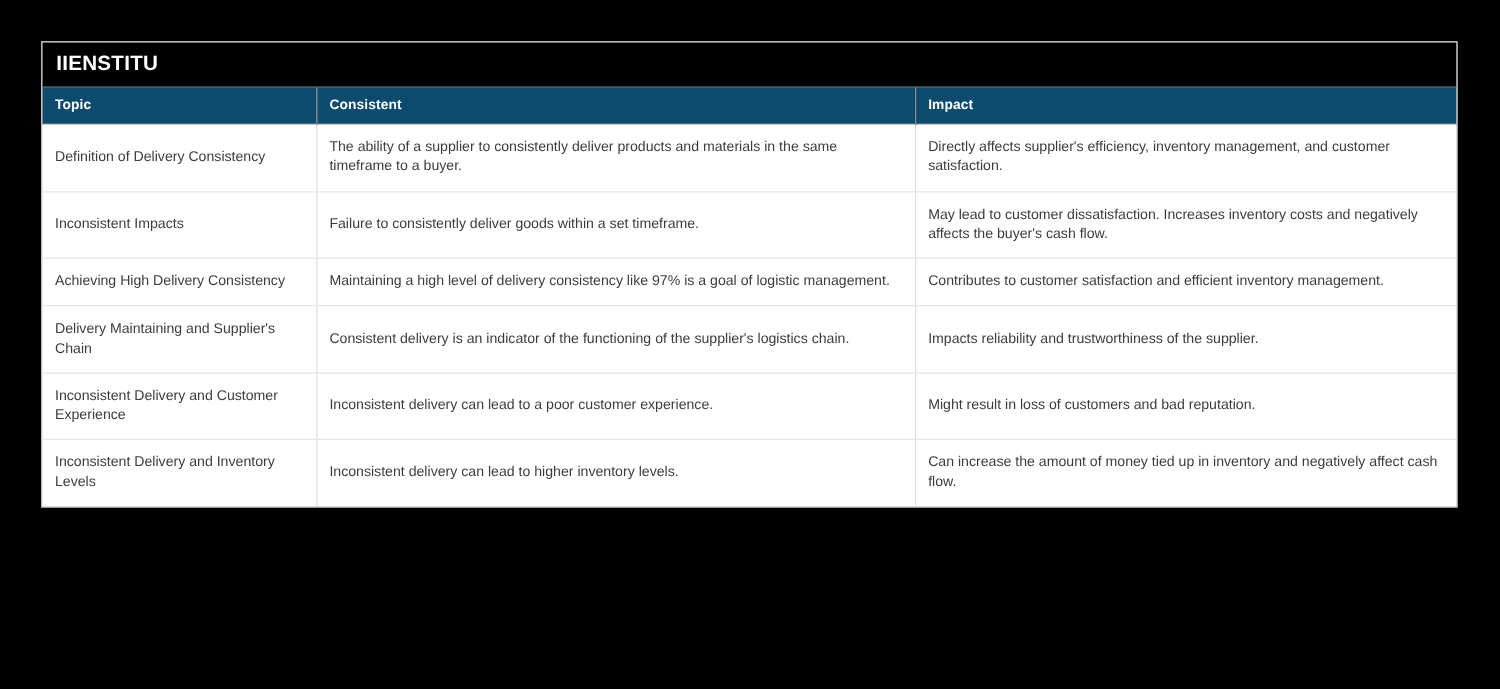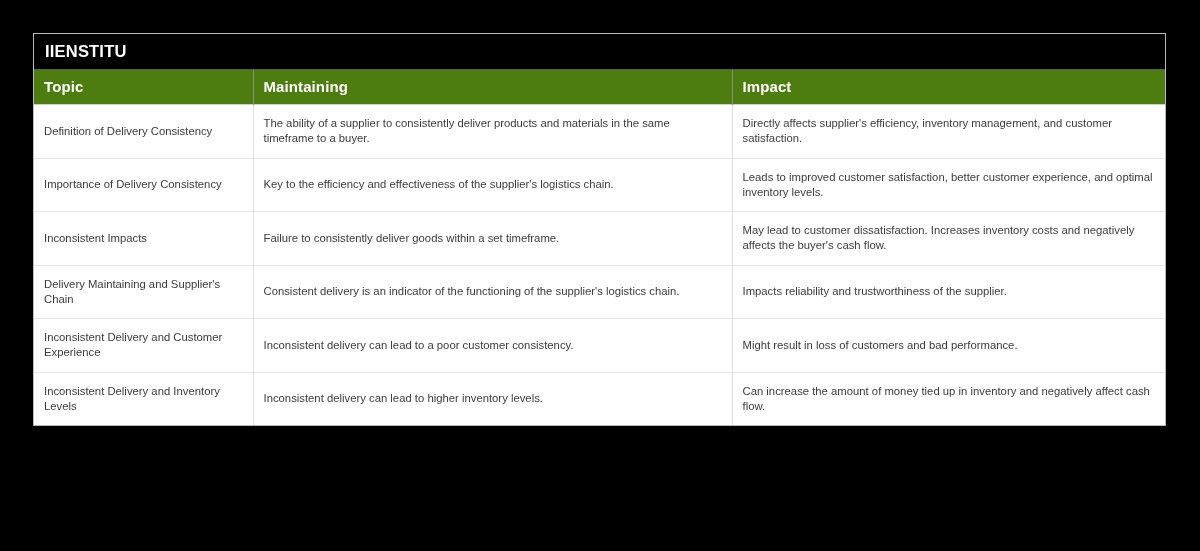"Topic" table.data-table thead th { background: #4d7c0f -> #0c4a6e; font-size: 15px -> 11px }
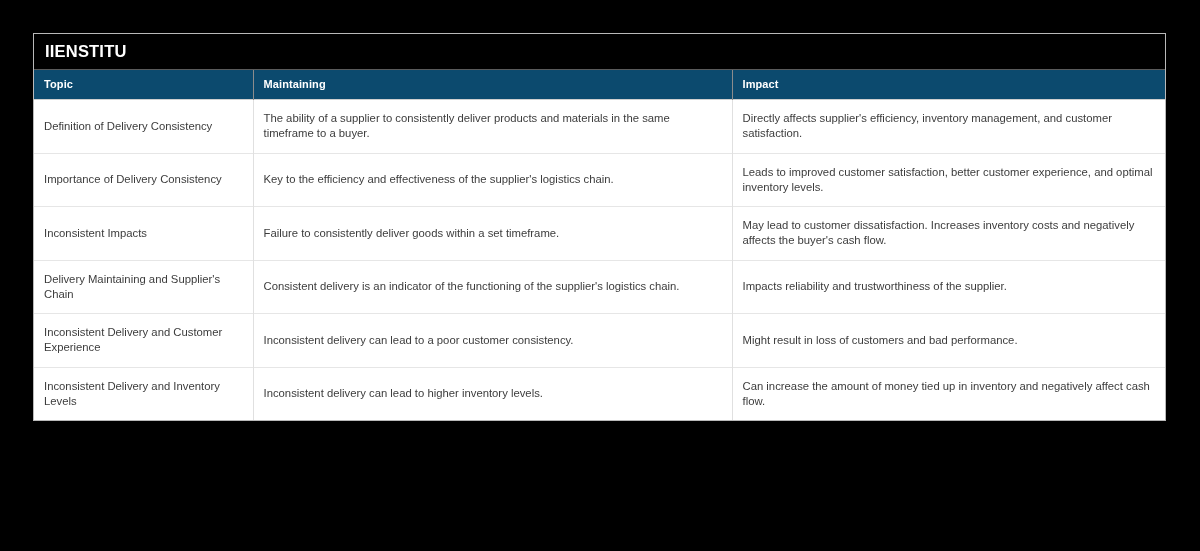"Maintaining" th { text: Maintaining -> Consistent }
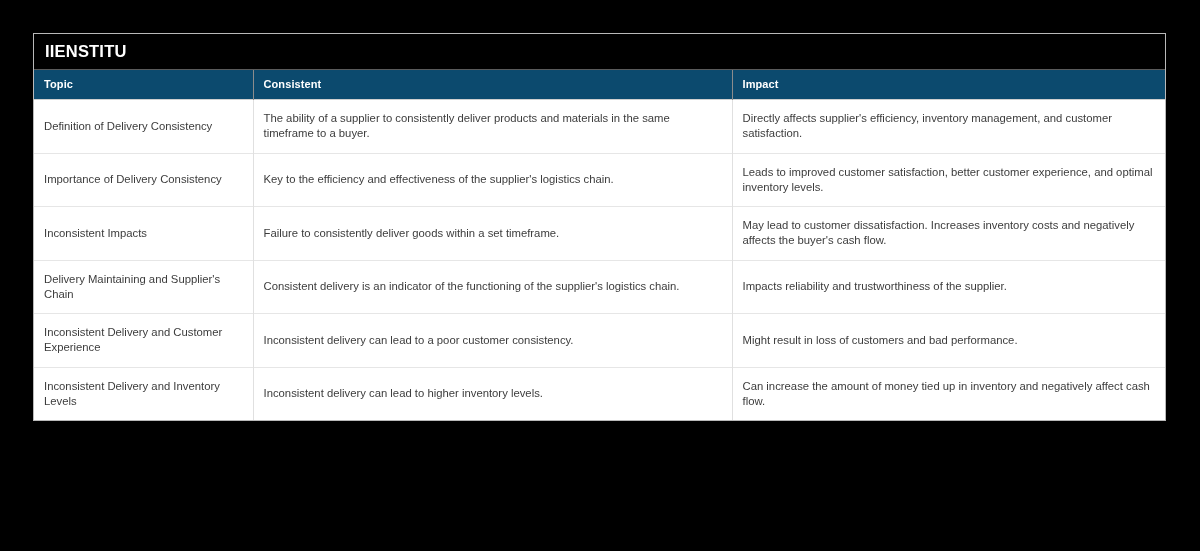"Importance of Delivery Consistency" tr { html: <tr> <td>Importance of Delivery Consistency</td> <td>Key to the efficiency and effectiveness of the supplier's logistics chain.</td> <td>Leads to improved customer satisfaction, better customer experience, and optimal inventory levels.</td> </tr> -> none }
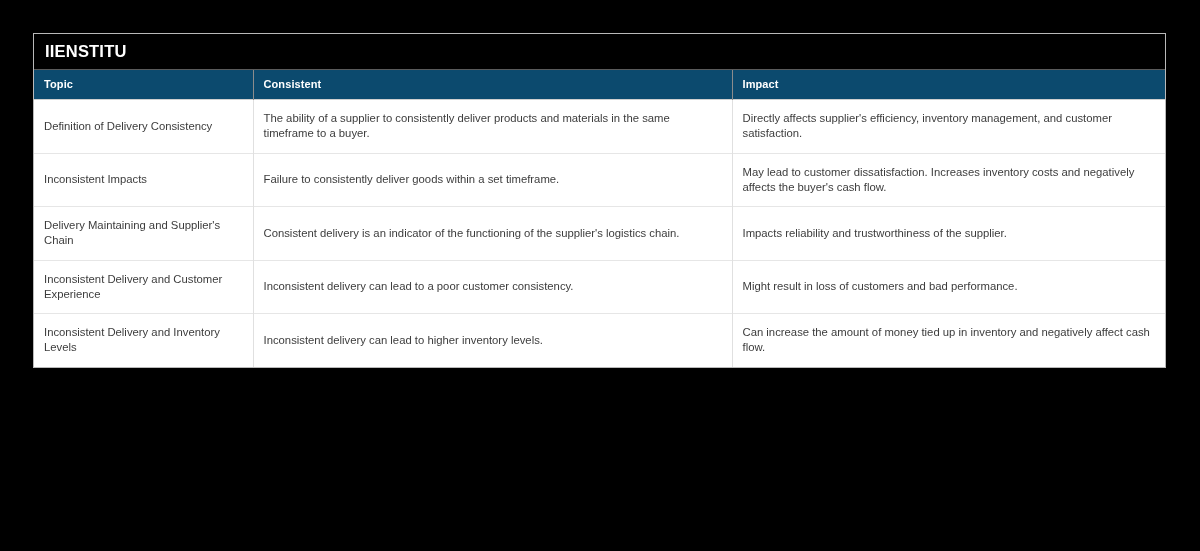"Achieving High Delivery Consistency" tr { html: none -> <tr> <td>Achieving High Delivery Consistency</td> <td>Maintaining a high level of delivery consistency like 97% is a goal of logistic management.</td> <td>Contributes to customer satisfaction and efficient inventory management.</td> </tr> }
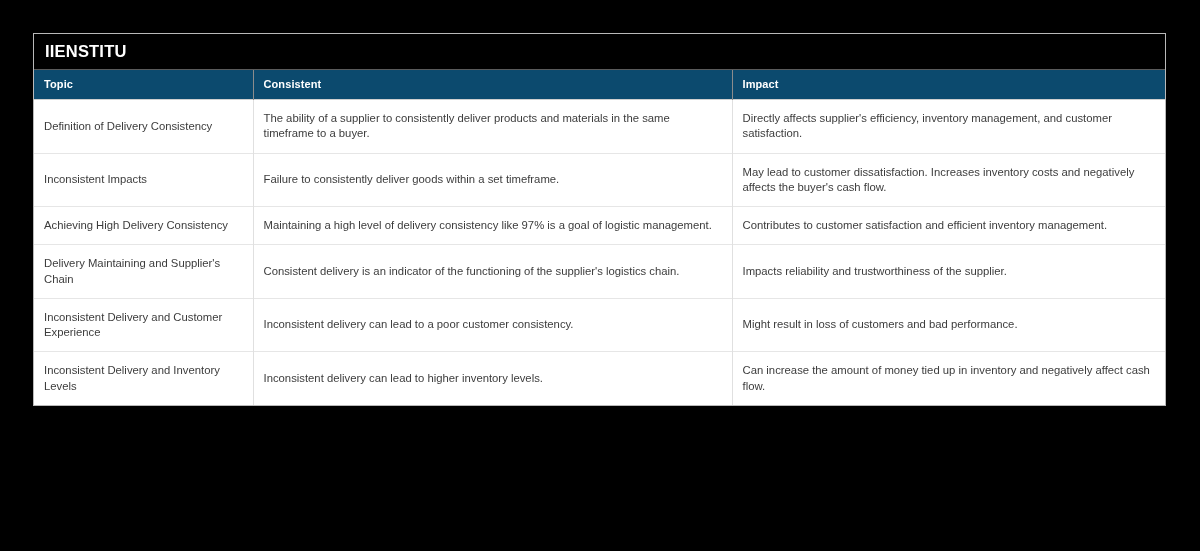"Inconsistent delivery can lead to a" td.cell-desc { text: consistency -> experience }
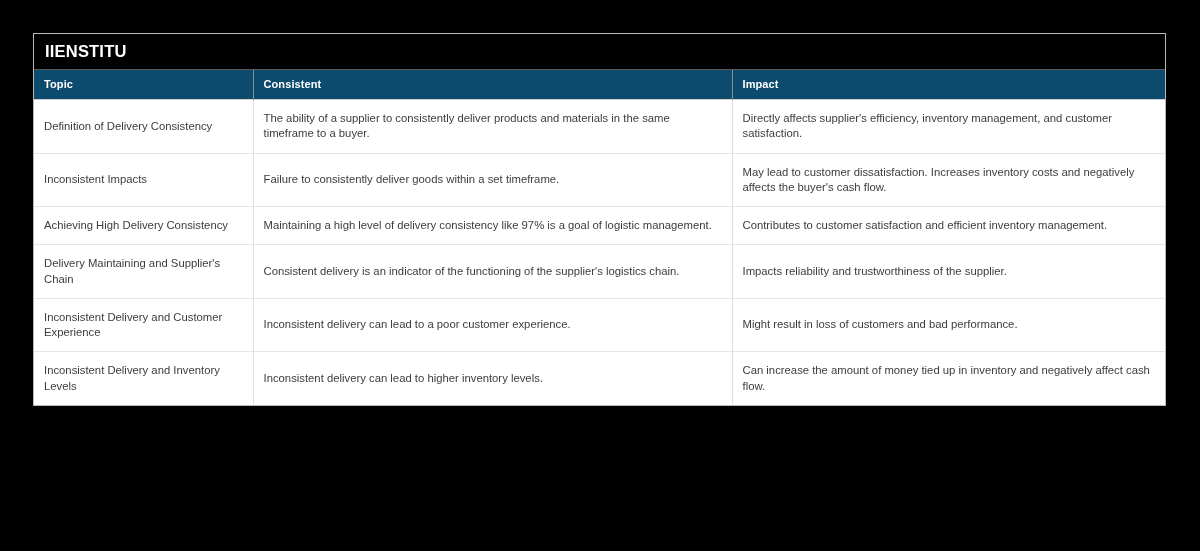"Might result in loss of" td.cell-impact { text: performance -> reputation }
